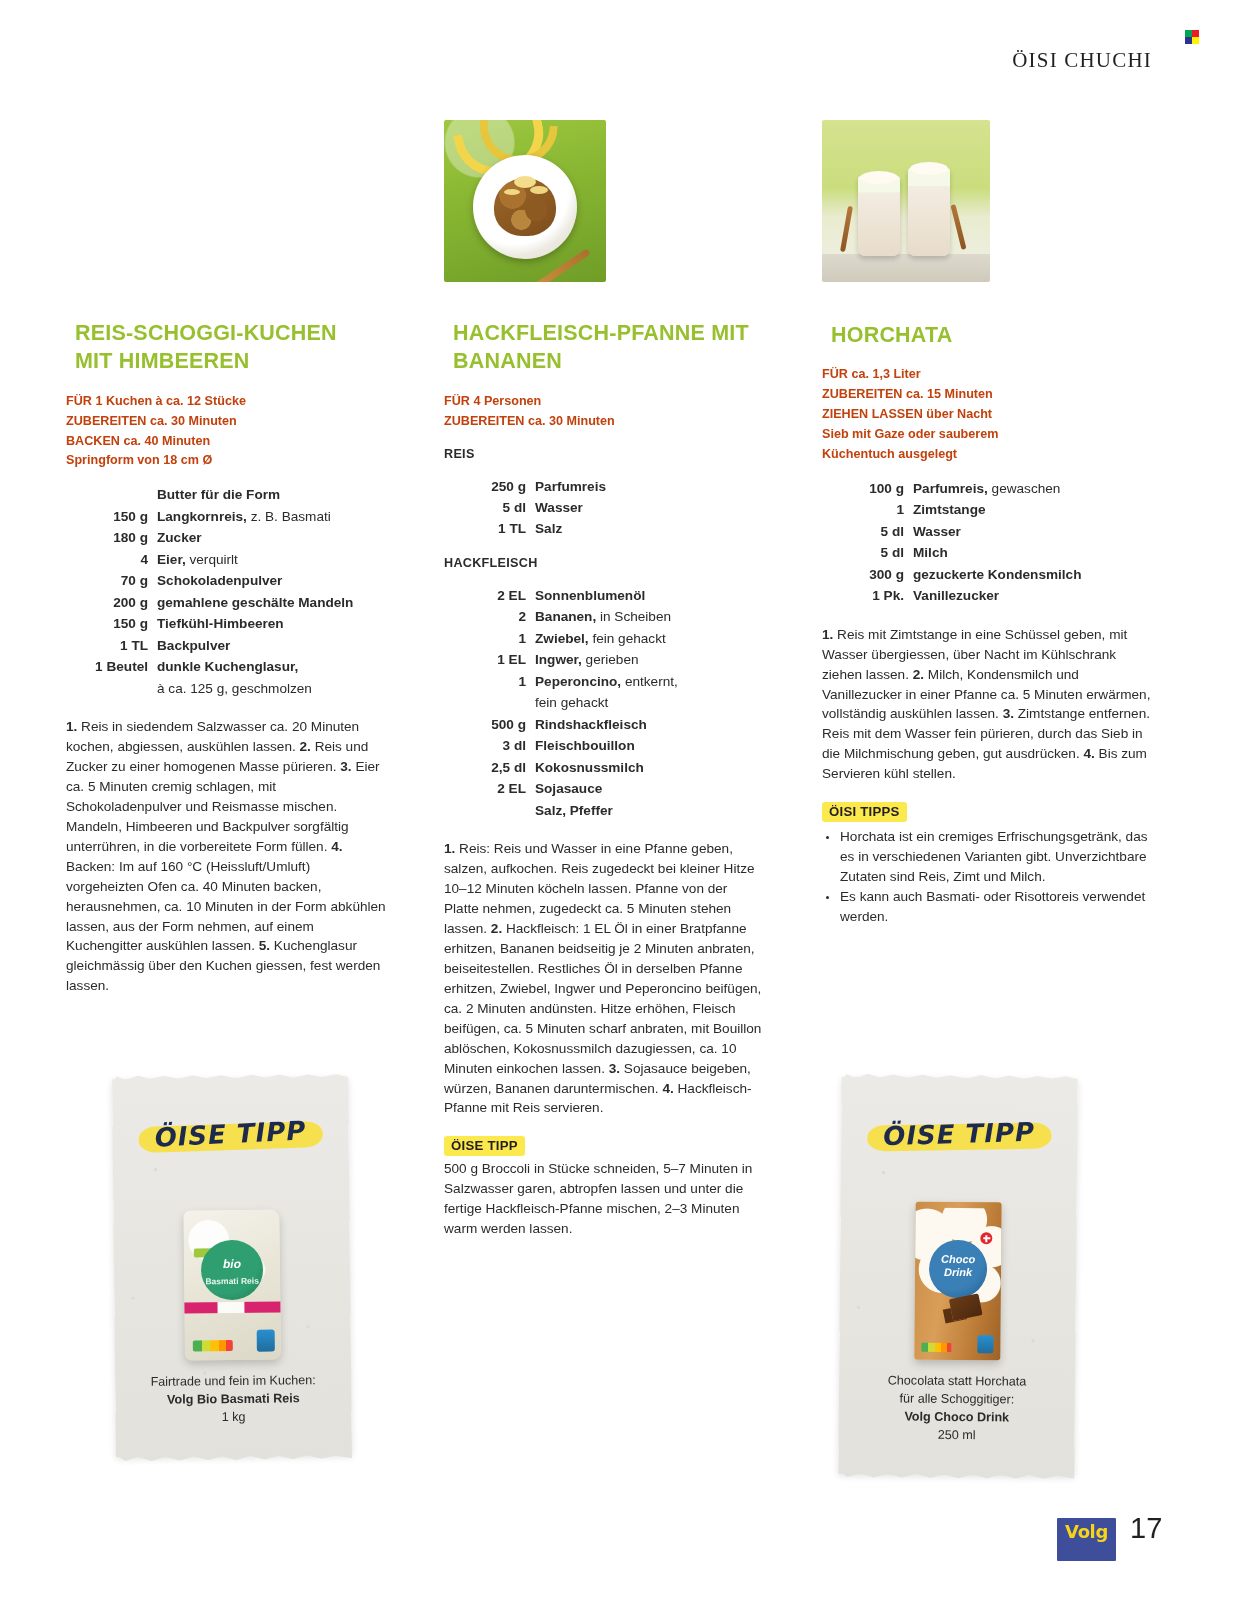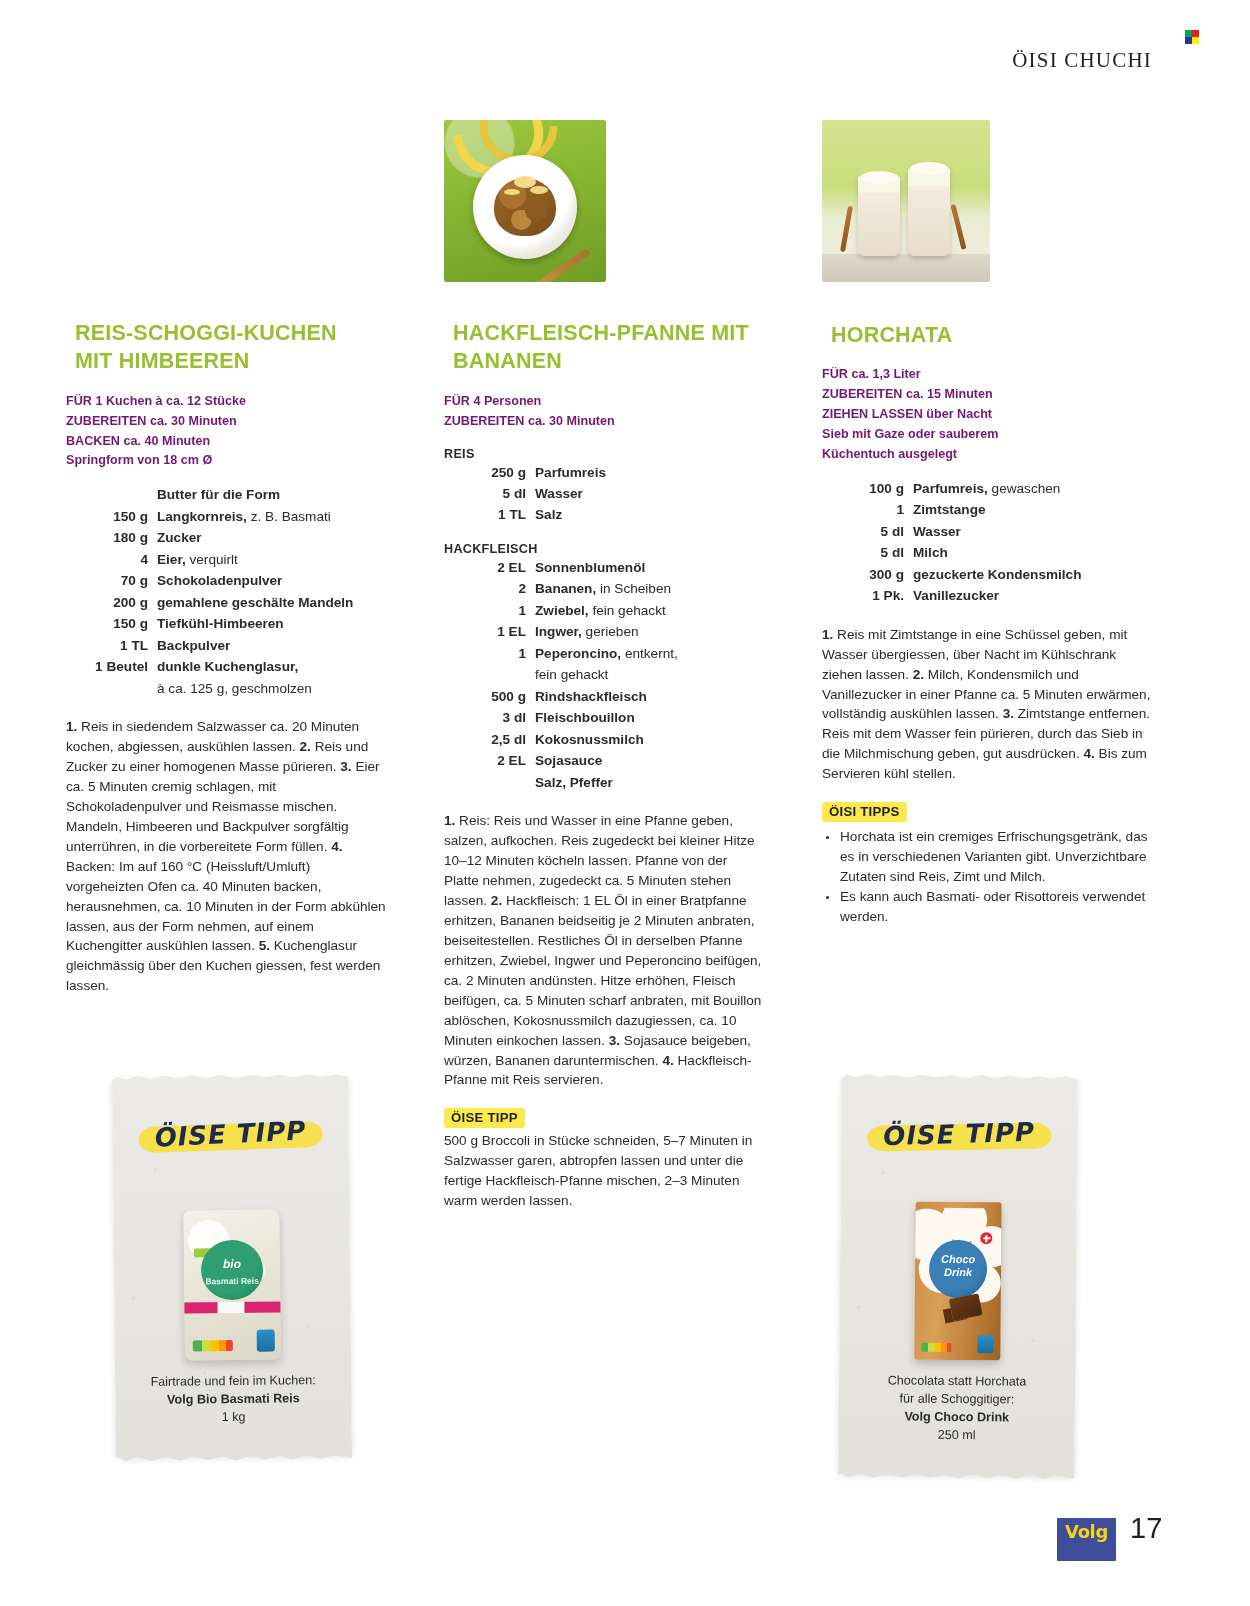"FÜR ca. 1,3 Liter" .meta { color: #701a75 -> #c2410c }
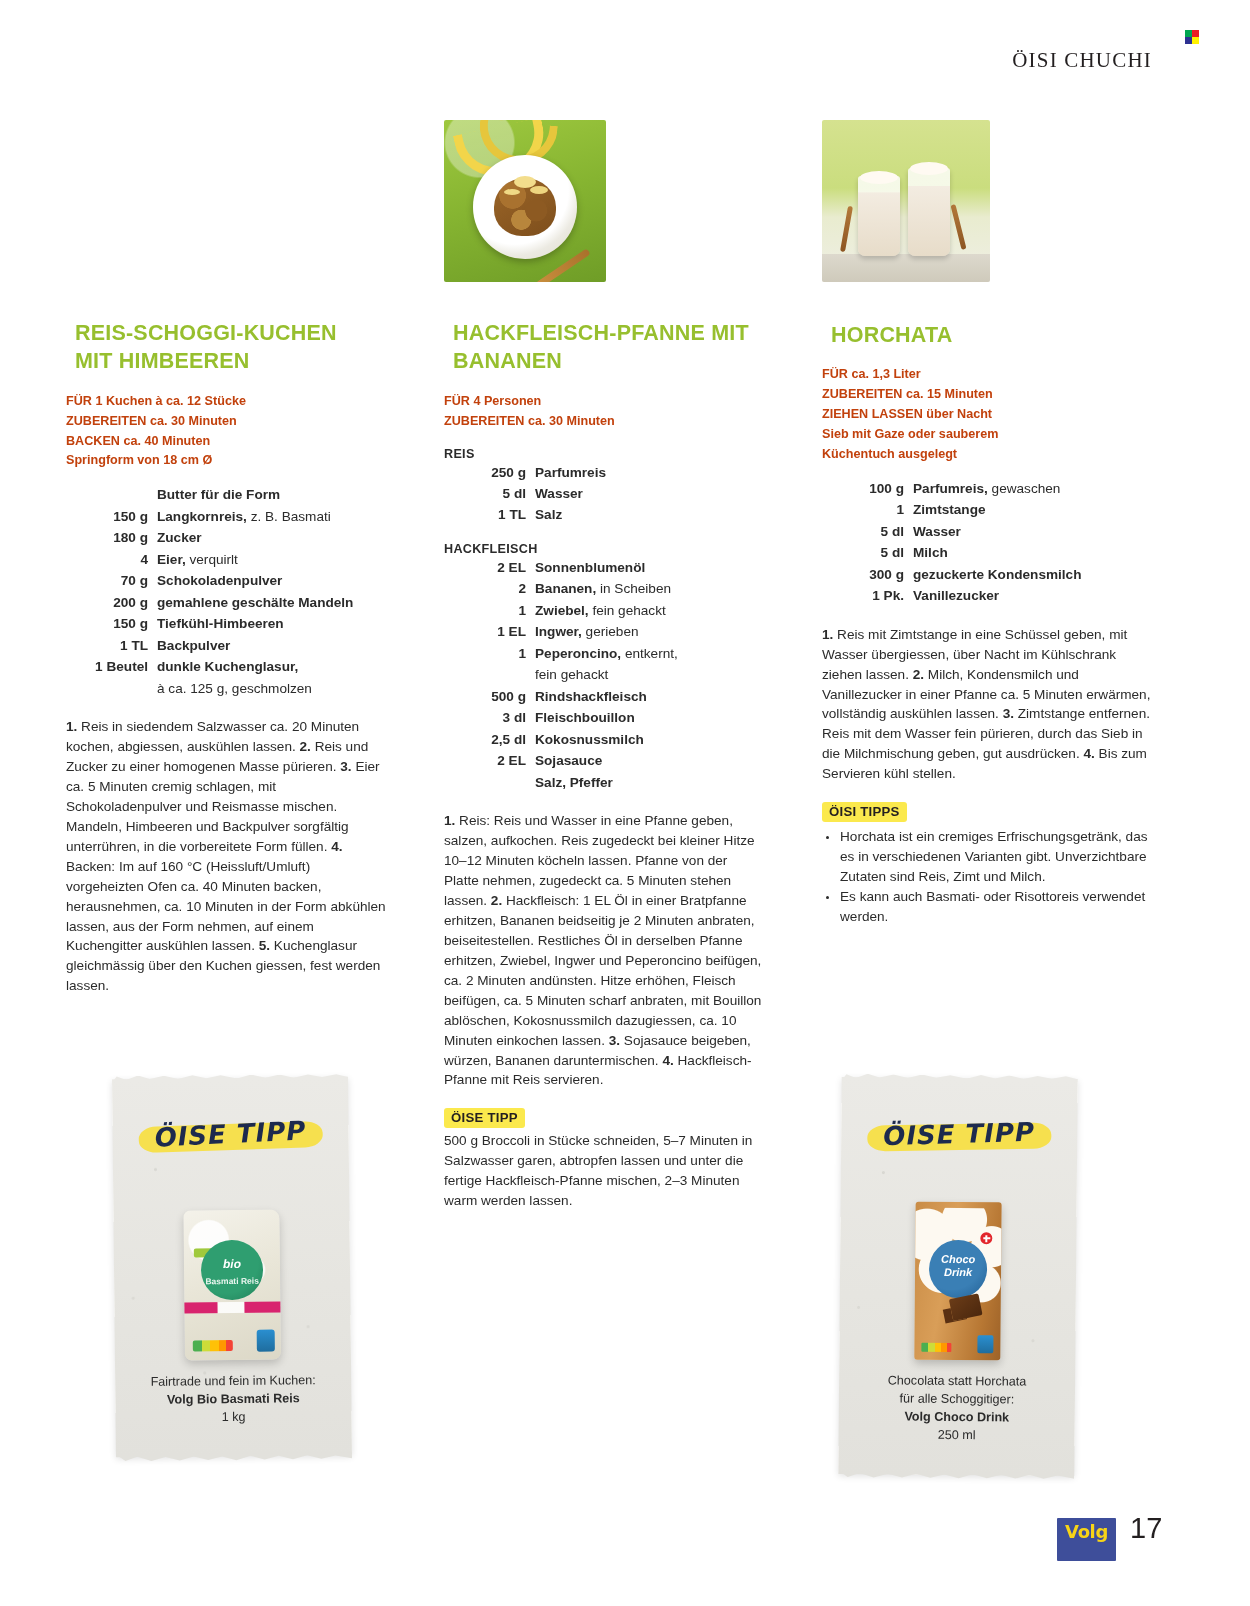"250 g" table.ing.tight { margin-top: 2px -> 16px }
